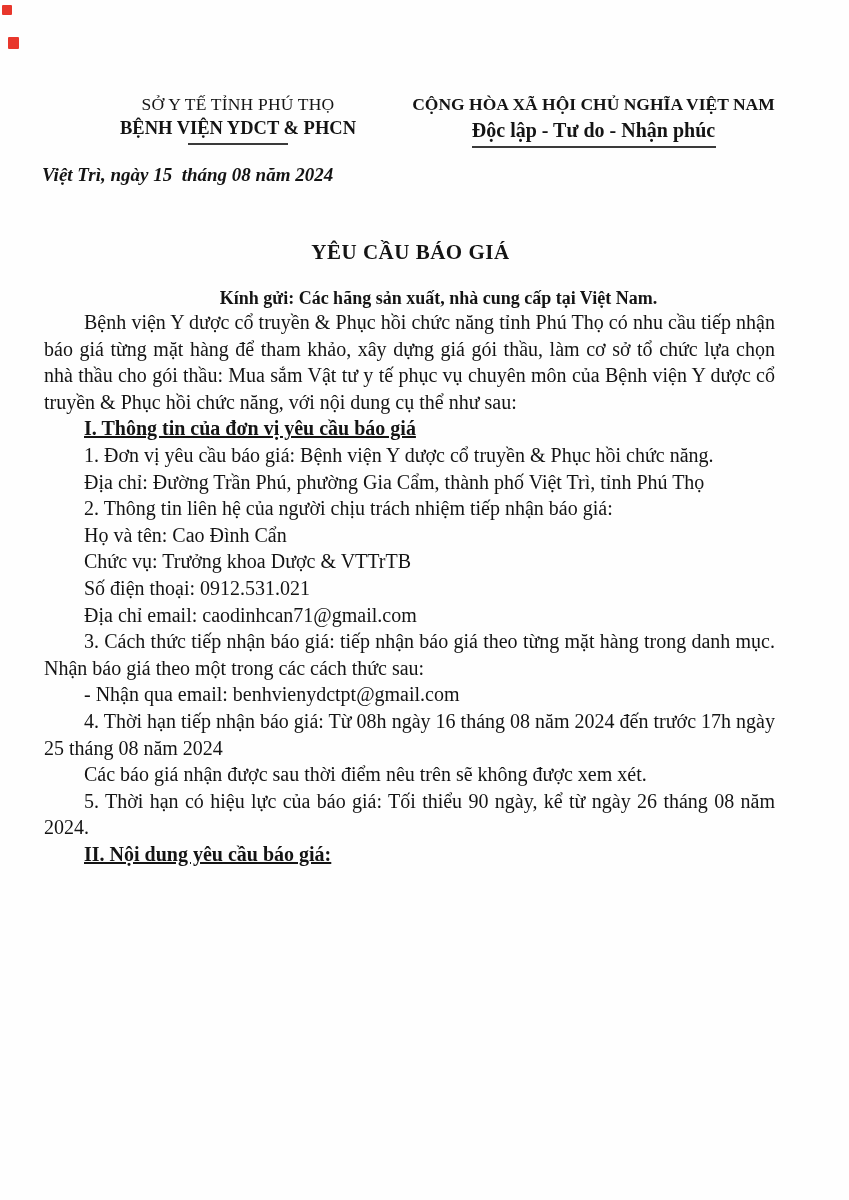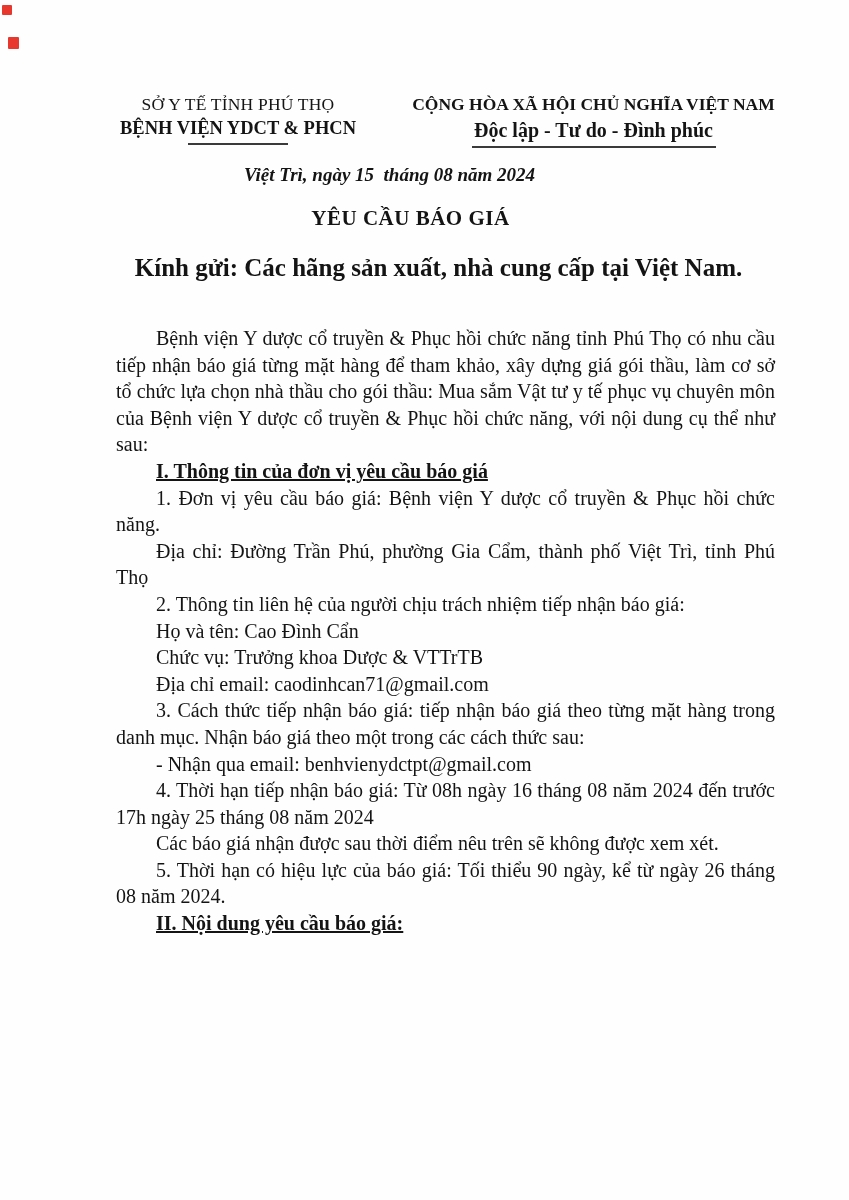"Độc lập - Tư do" div.national-motto { text: Đình -> Nhận }
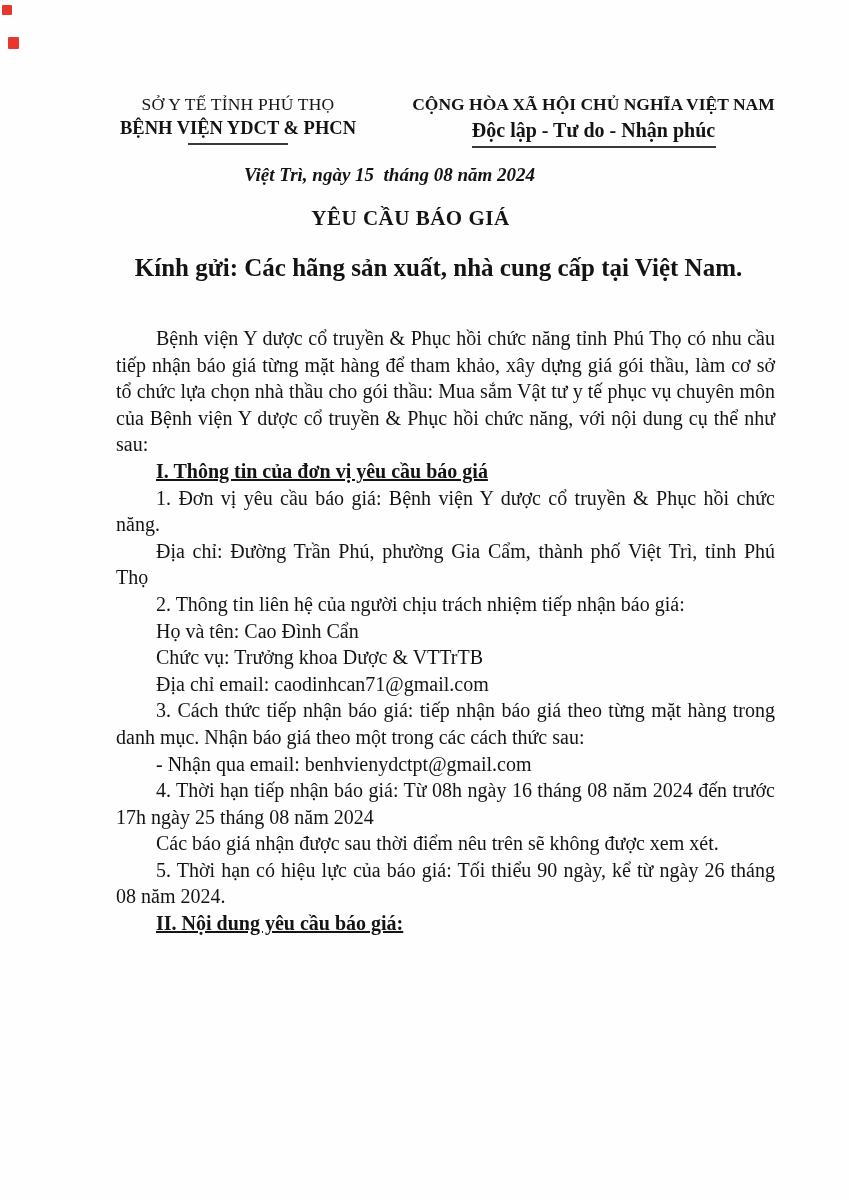"Việt Trì, ngày 15 tháng" .dateline { margin-left: none -> 42px; text-align: center -> left }
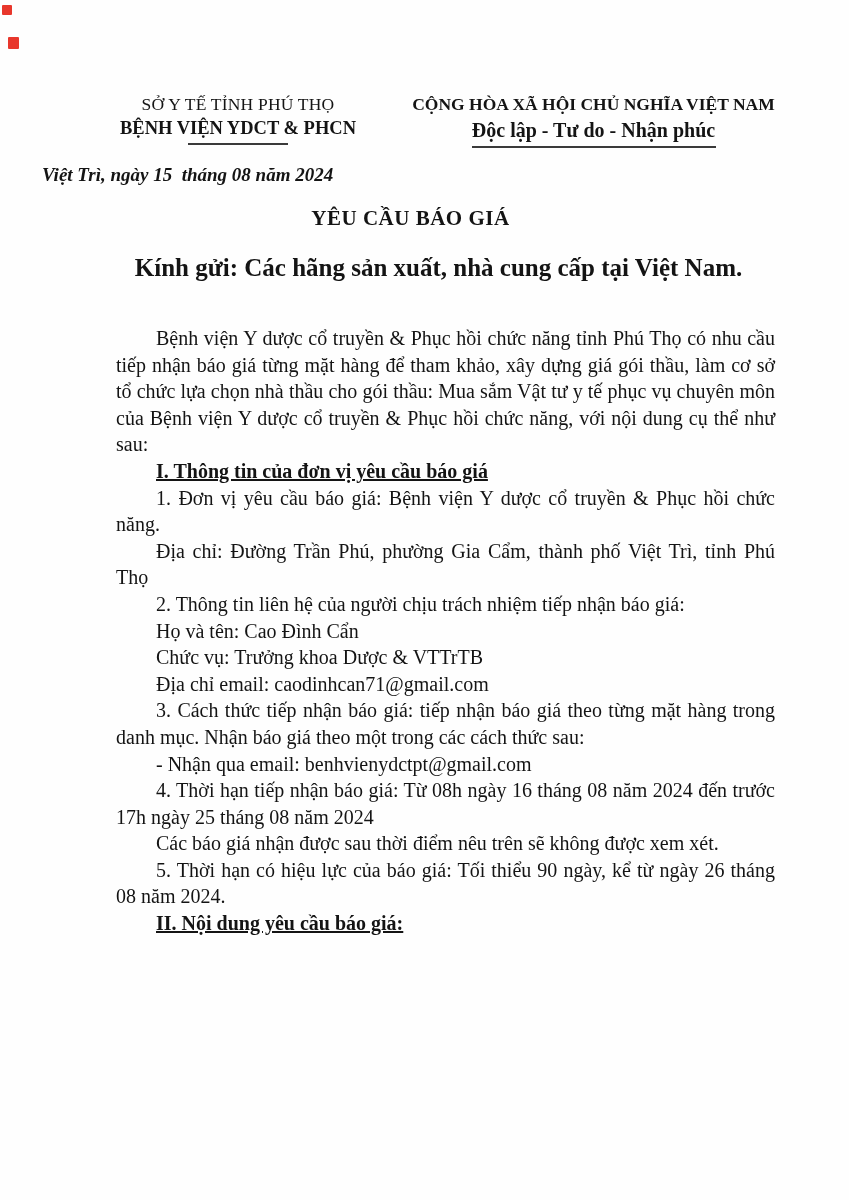"YÊU CẦU BÁO GIÁ" .doc-title { margin-top: 20px -> 54px }
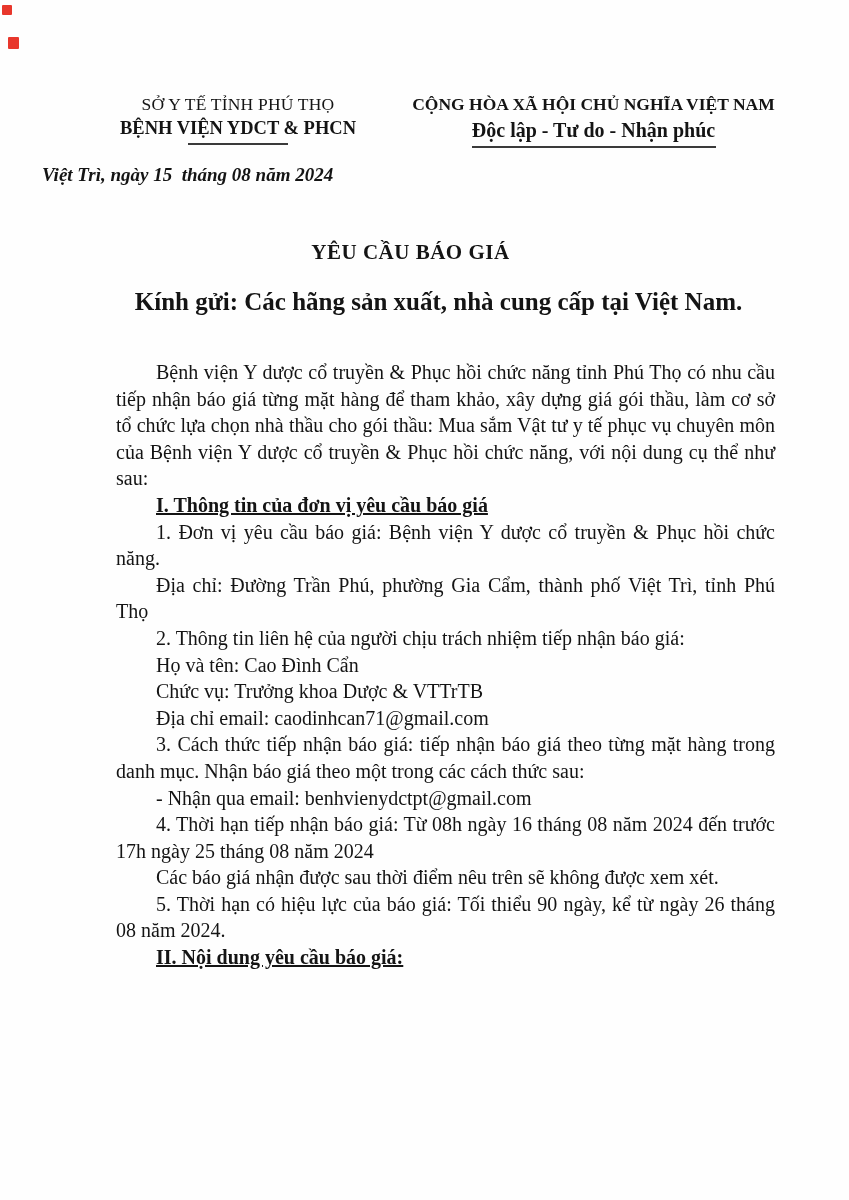"Kính gửi: Các hãng sản" .salutation { font-size: 25px -> 18px }
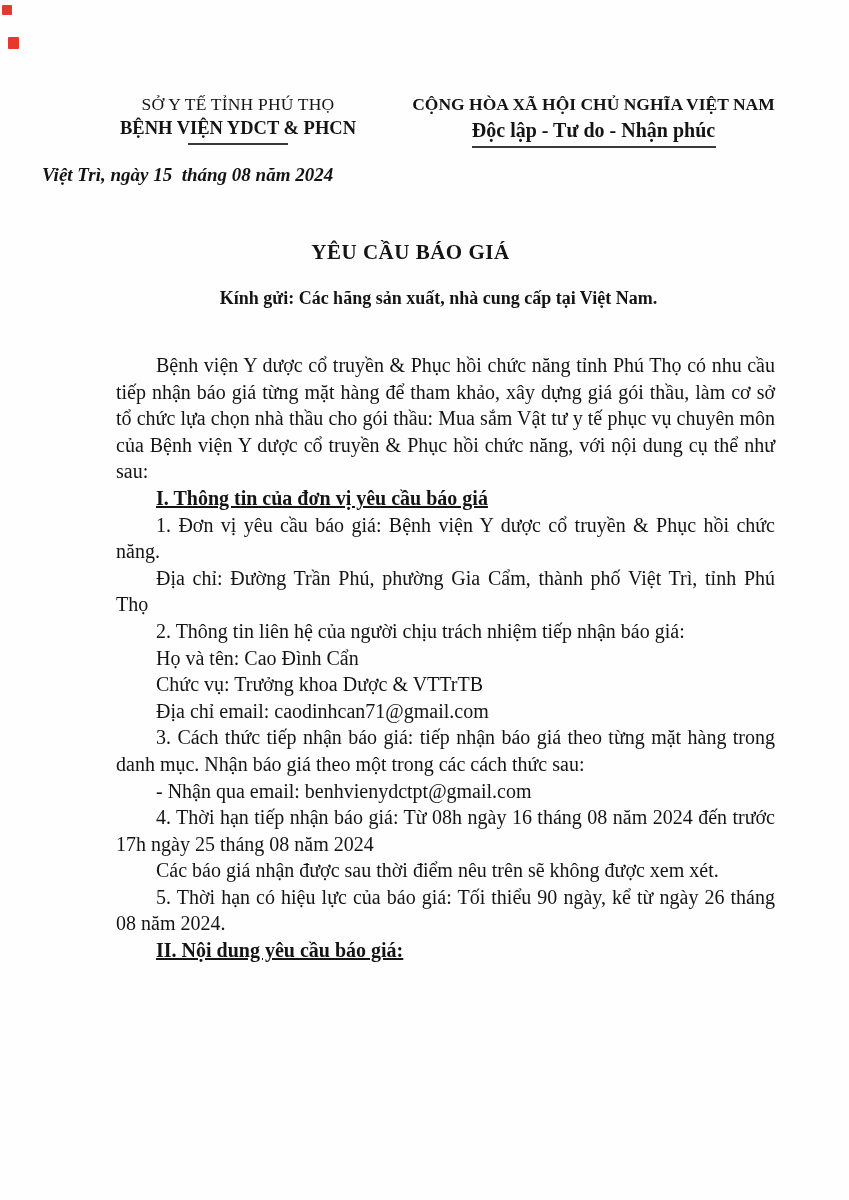"Bệnh viện Y dược cổ" .body-block { margin-top: 43px -> none; padding: 0 74px 0 116px -> 0 74px 0 44px }
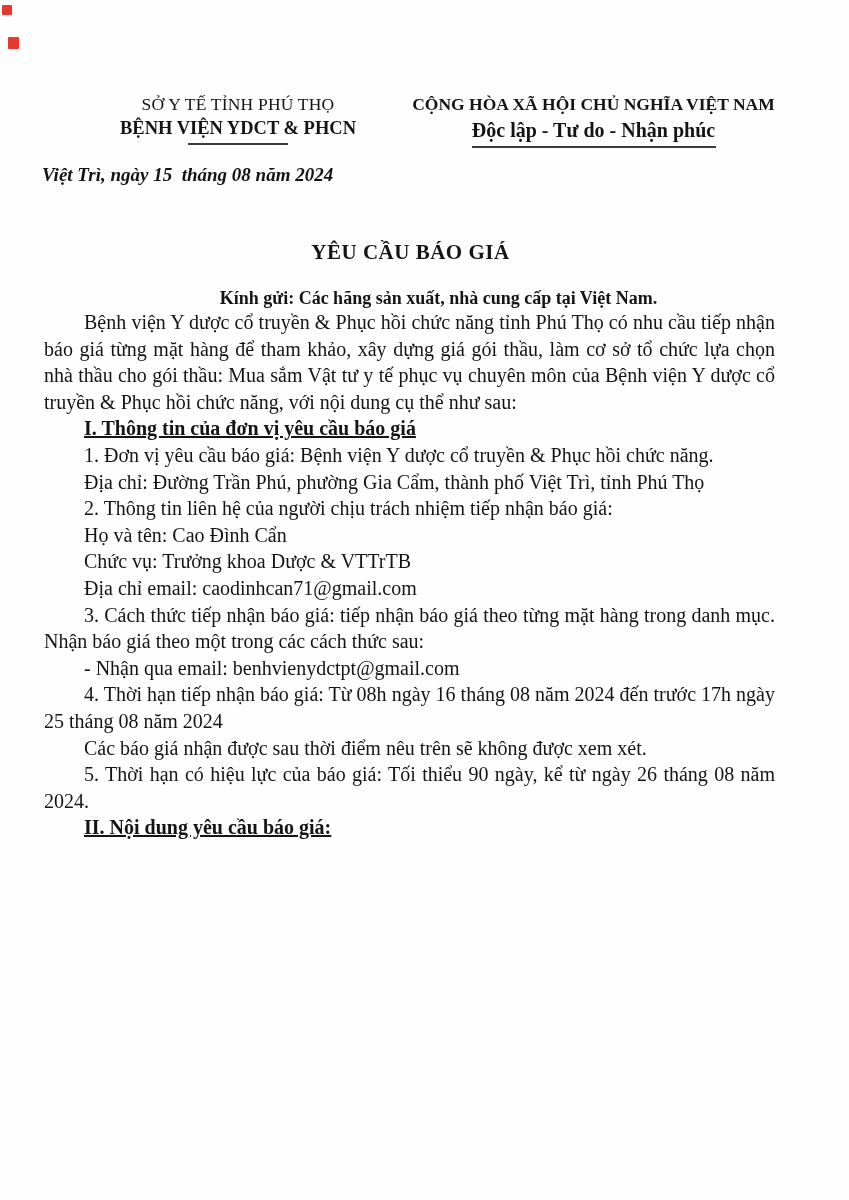"Số điện thoại: 0912.531.021" p { html: none -> <p>Số điện thoại: 0912.531.021</p> }
